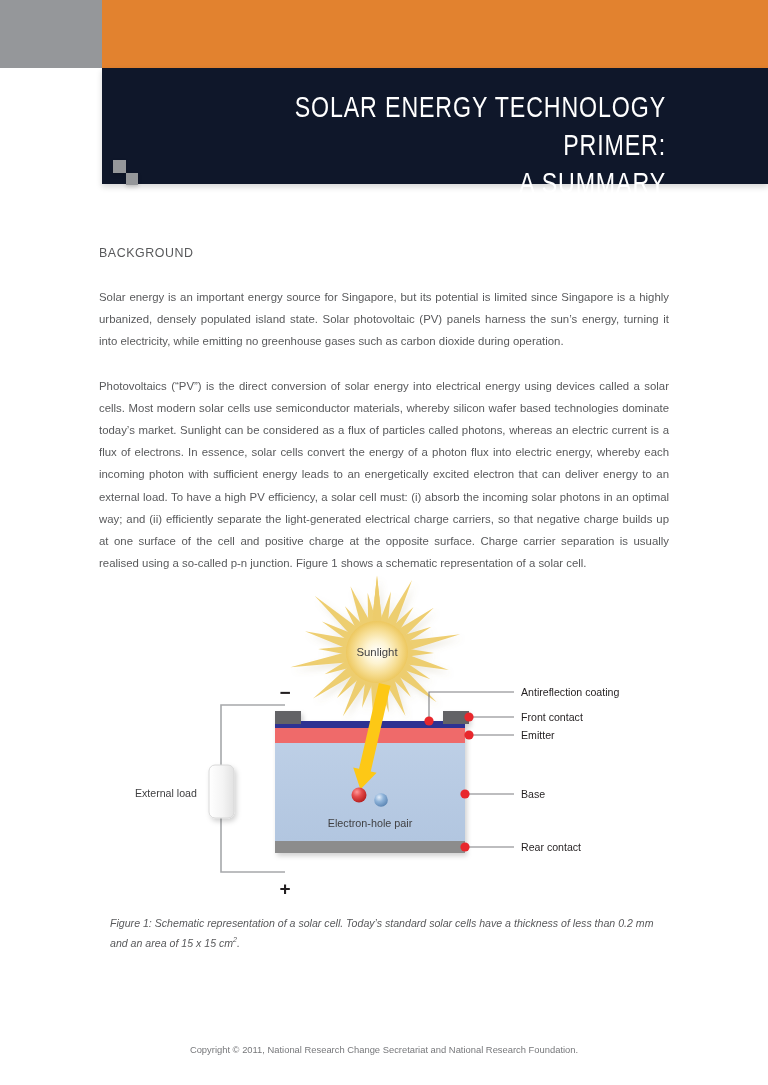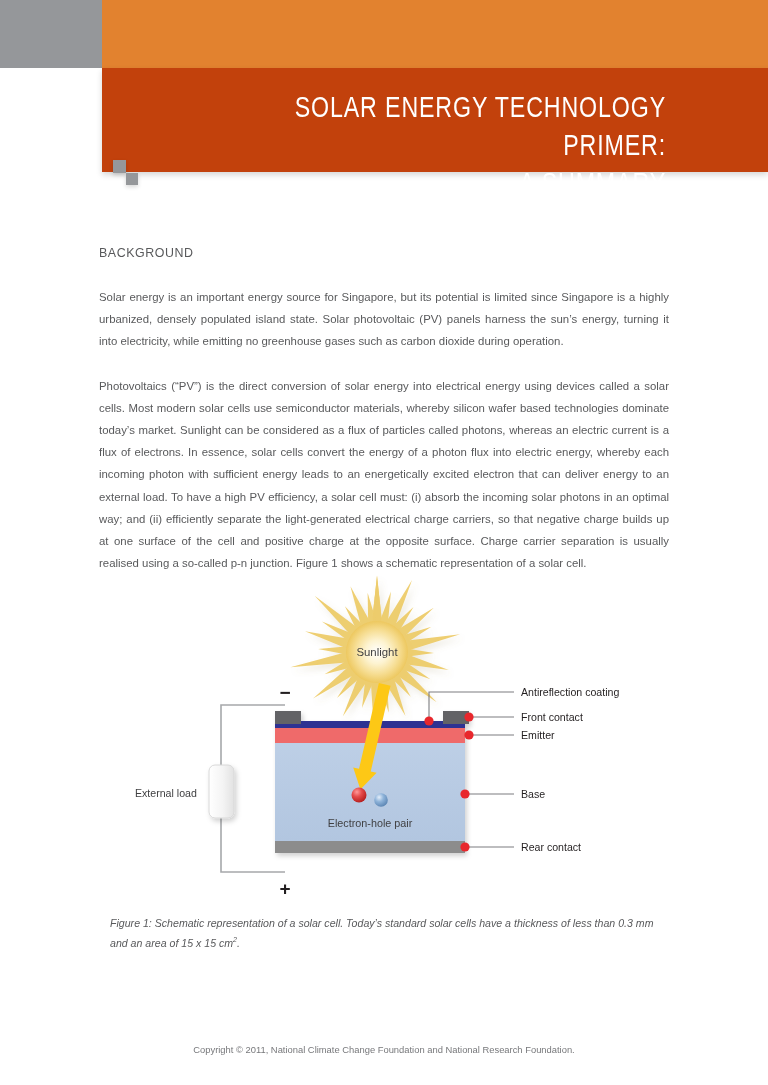"SOLAR ENERGY TECHNOLOGY PRIMER:" .banner-title-block { background: #c2410c -> #0f172a; height: 104px -> 116px }
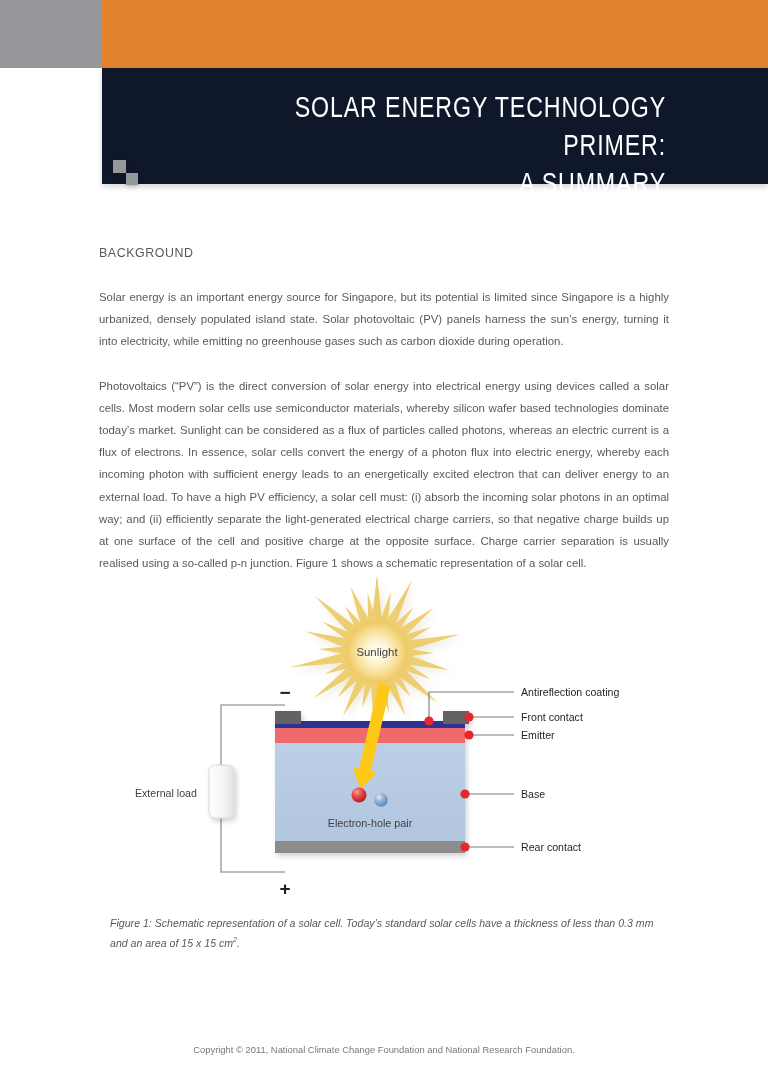"Figure 1: Schematic representation of" span { text: 0.3 -> 0.2 }
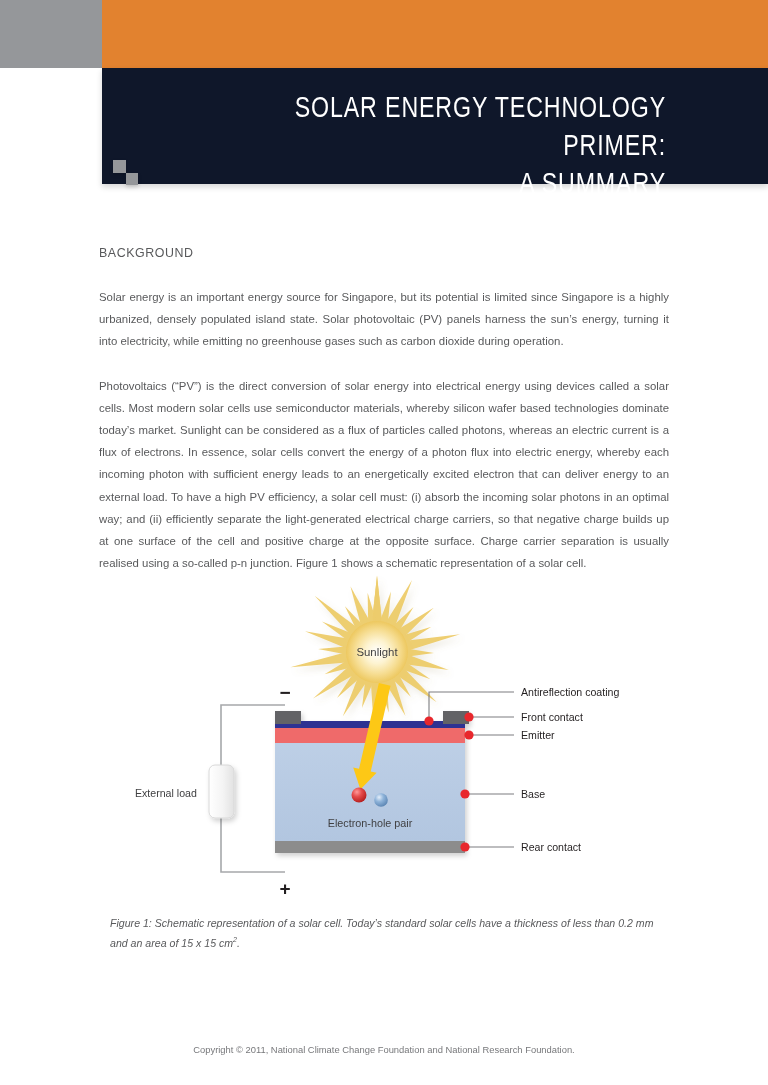"Copyright © 2011, National Climate" div.footer { text: Climate Change Foundation -> Research Change Secretariat }
